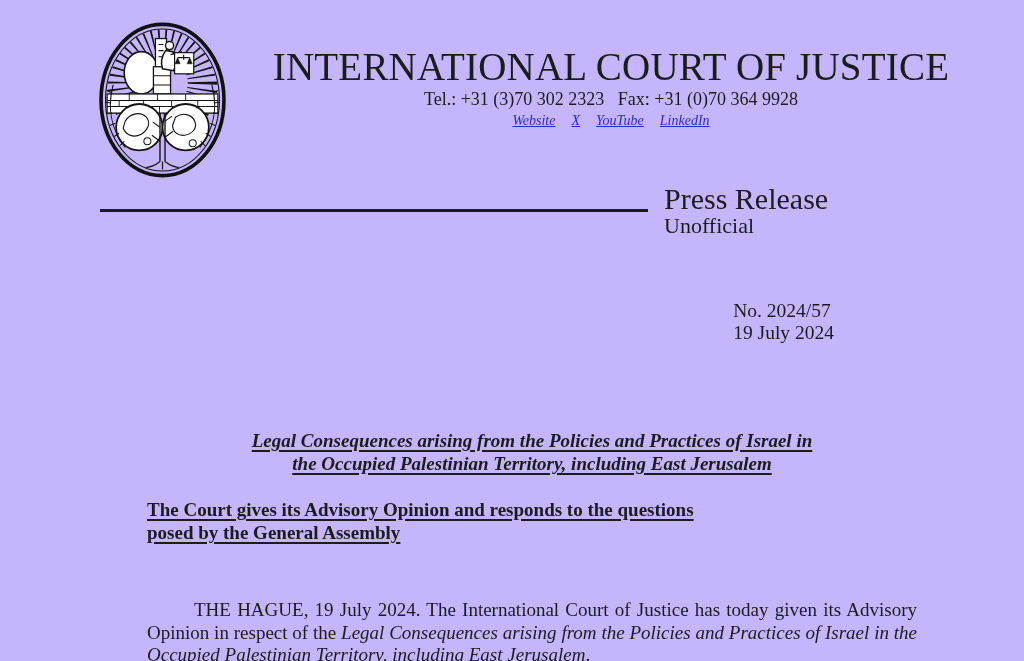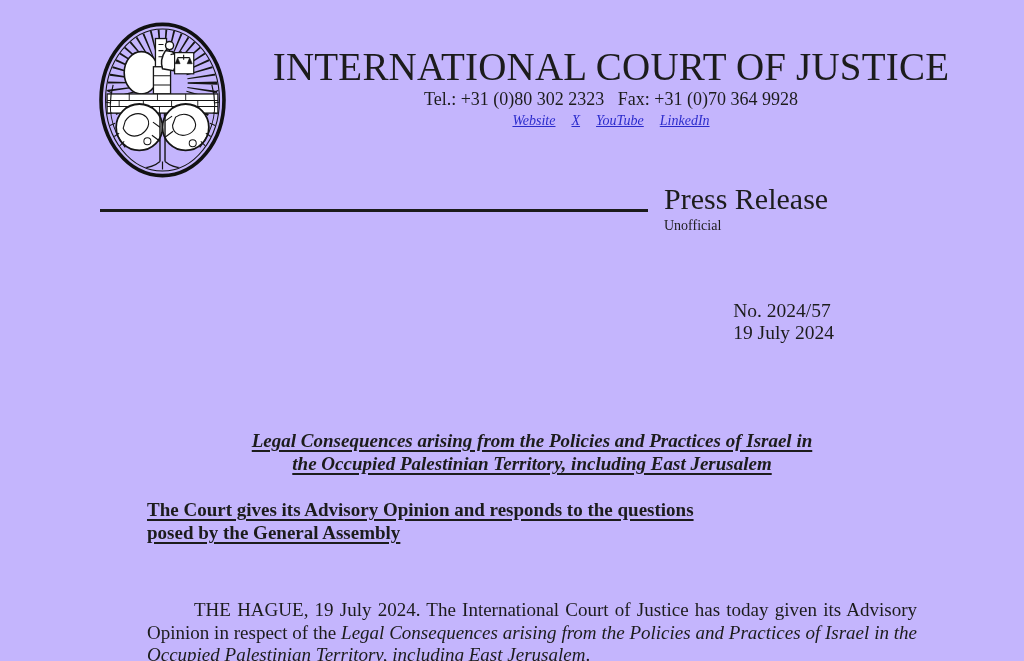"Tel.: +31 (0)80 302 2323" div.contact-line { text: 0)80 302 -> 3)70 302 }
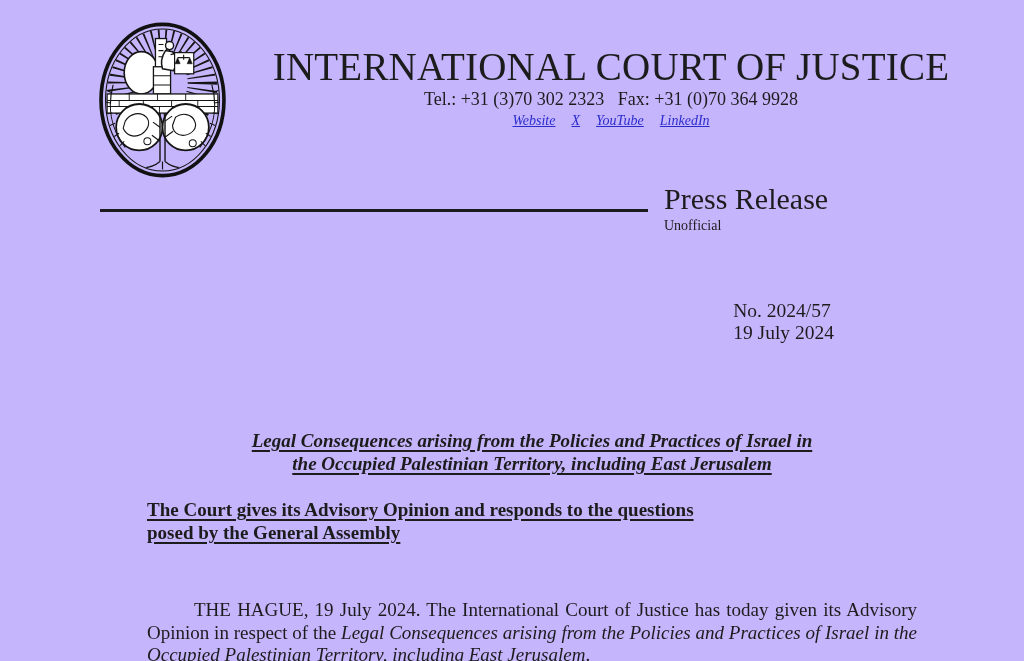"Unofficial" .pr-status { font-size: 14px -> 22px }
